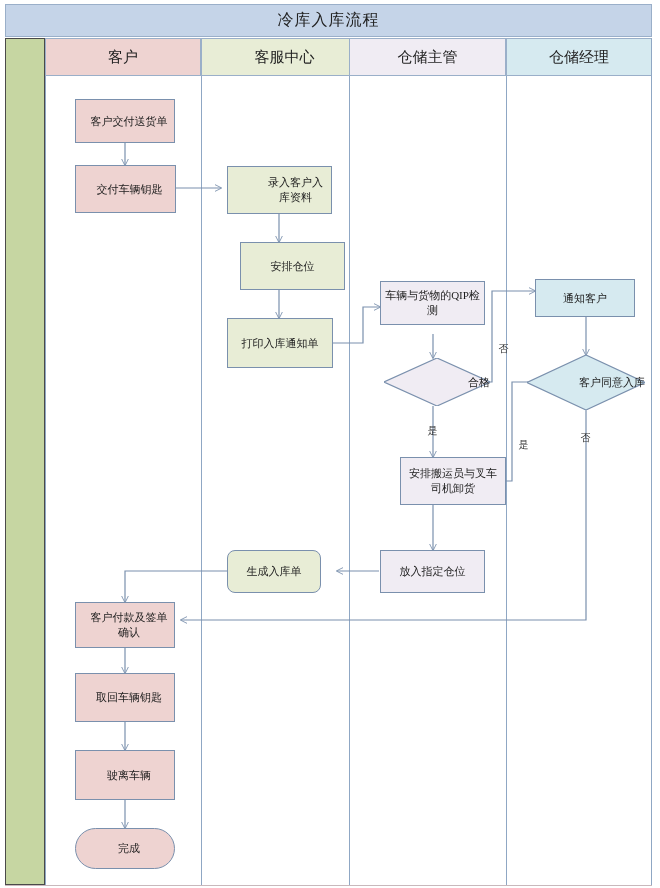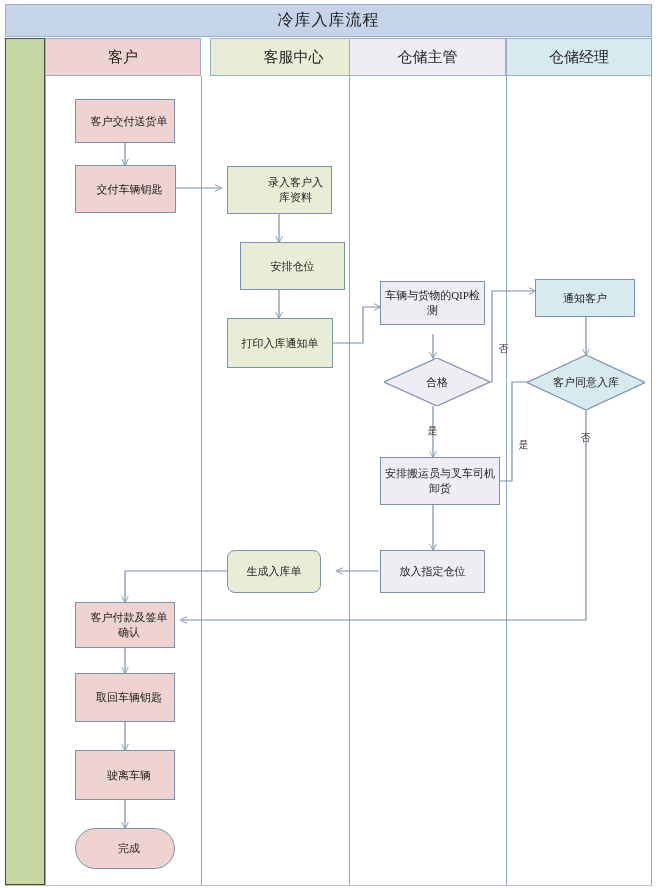"客服中心" .lane-head.c1 { left: 210px -> 201px }
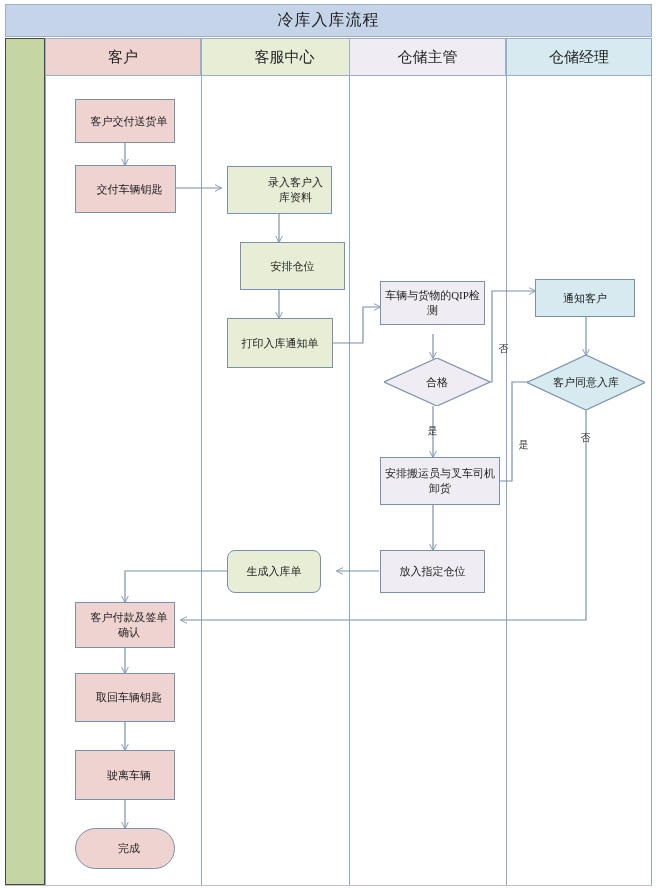"合格" .diamond { justify-content: center -> flex-end }
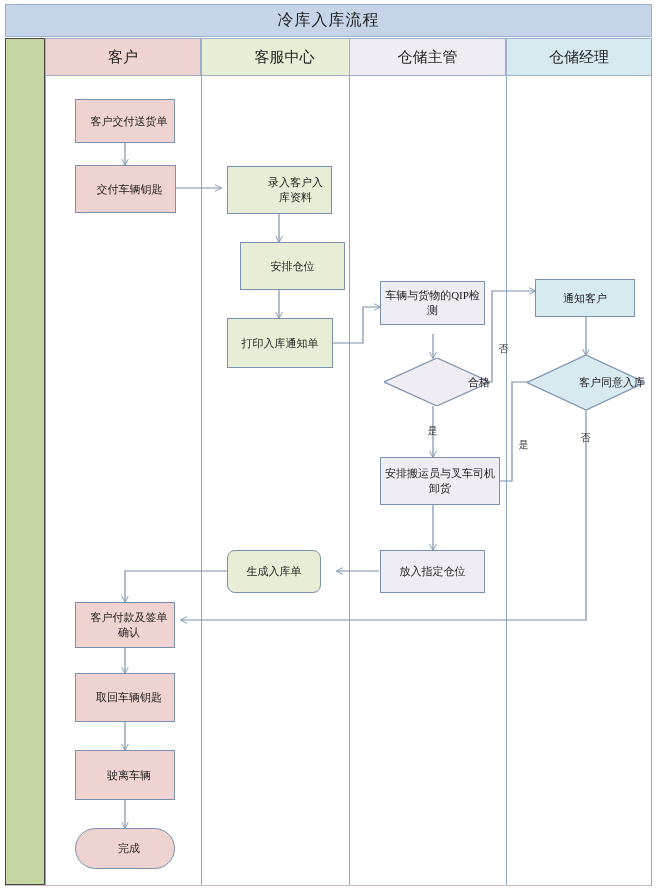"安排搬运员与叉车司机卸货" div.node { left: 380px -> 400px; width: 120px -> 106px }
